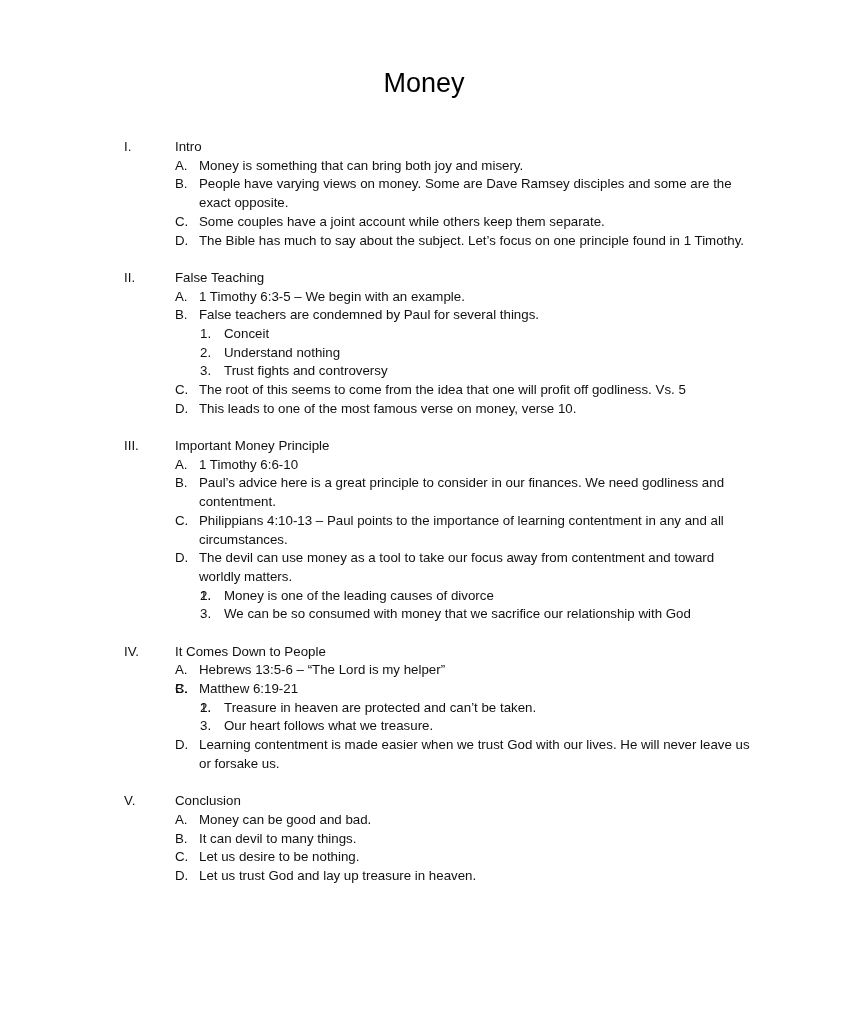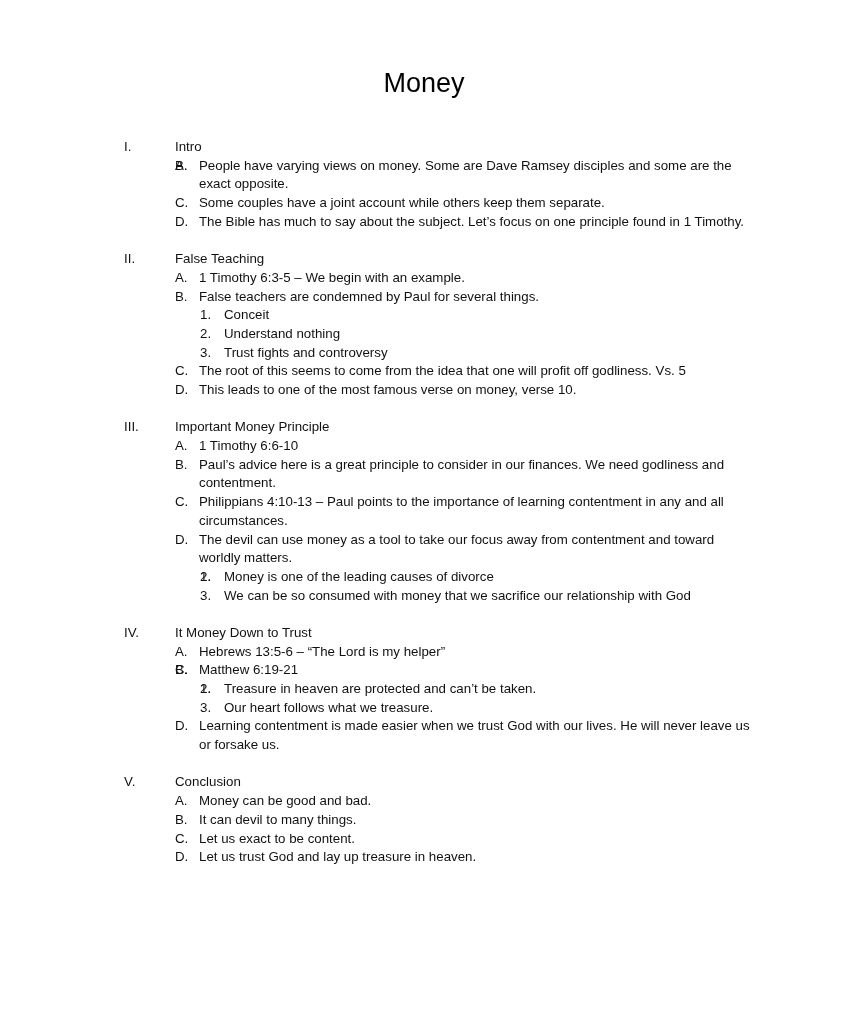"Money is something that can" span { html: none -> <span>Money is something that can bring both joy and misery.</span> }
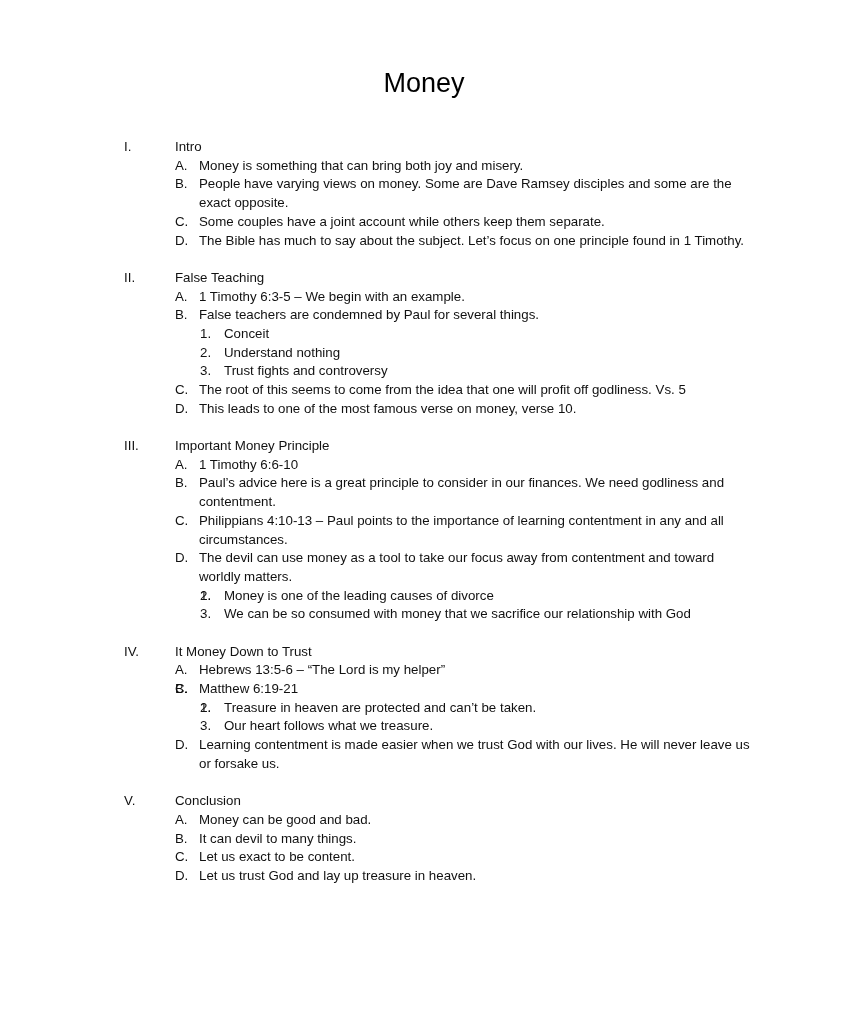"It Money Down to Trust" span { text: Money Down to Trust -> Comes Down to People }
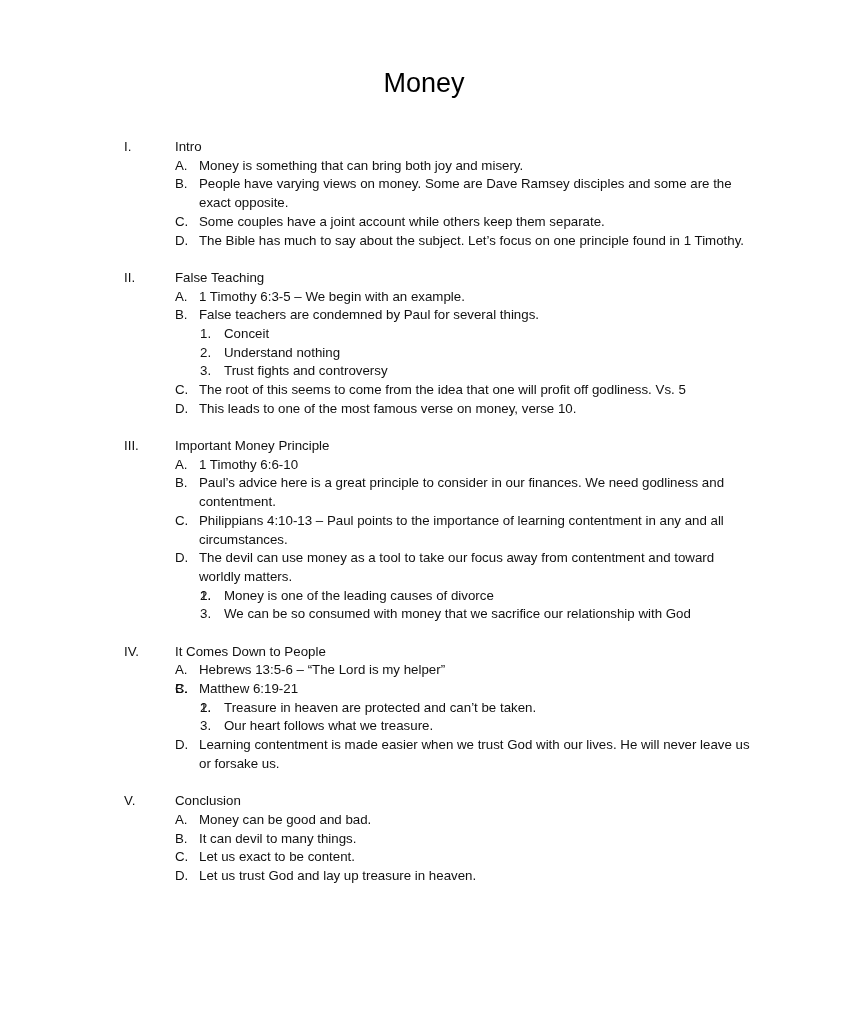"Let us exact to be" span { text: exact to be content -> desire to be nothing }
